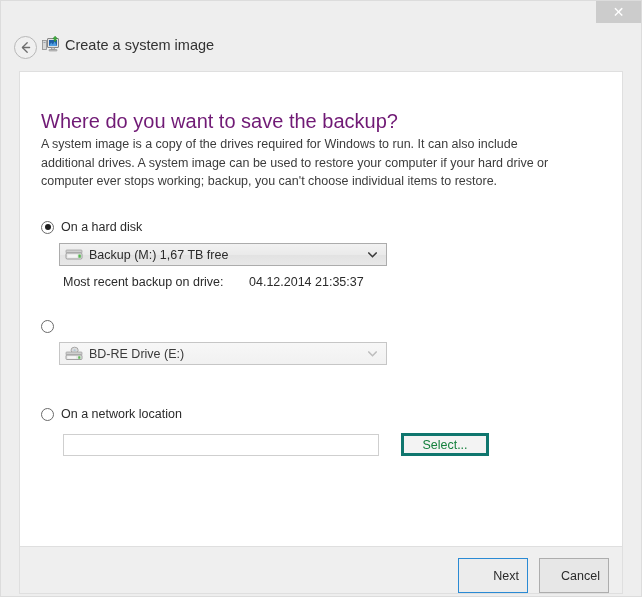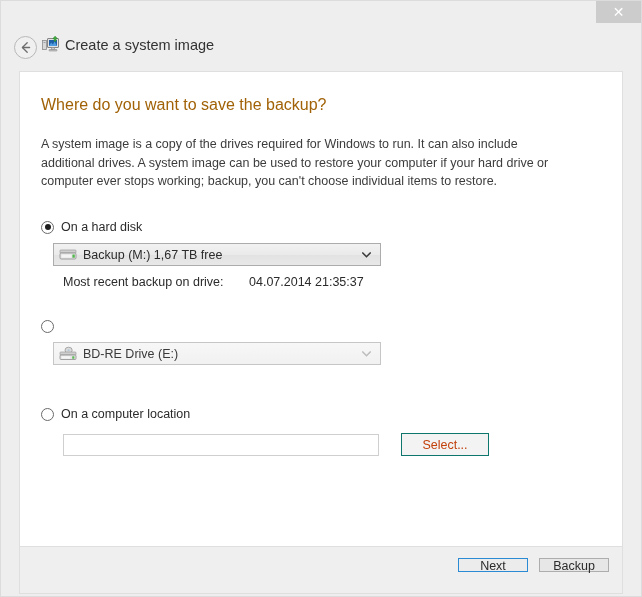"Where do you want to" .page-heading { color: #a16207 -> #701a75; font-size: 16px -> 20px; top: 24px -> 38px }
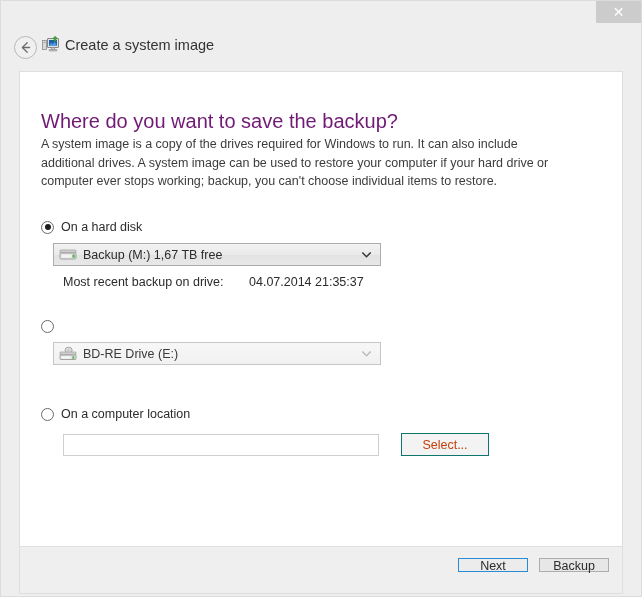"Backup (M:) 1,67 TB free" .combo { margin-left: 12px -> 18px }
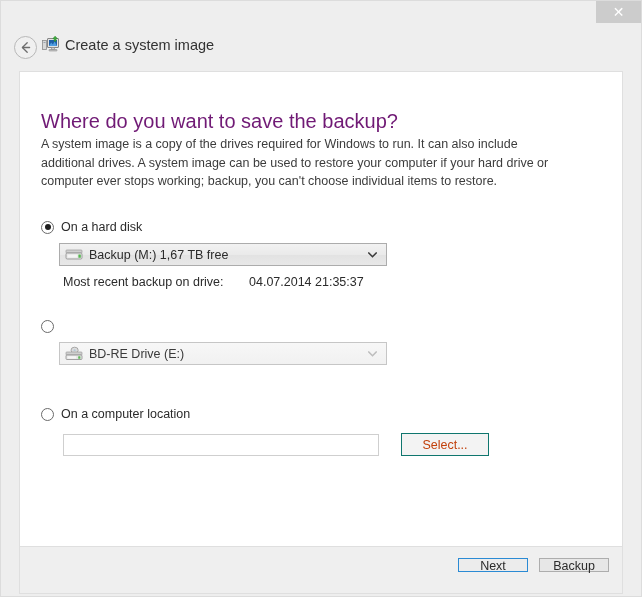"04.07.2014 21:35:37" span { text: 04.07.2014 -> 04.12.2014 }
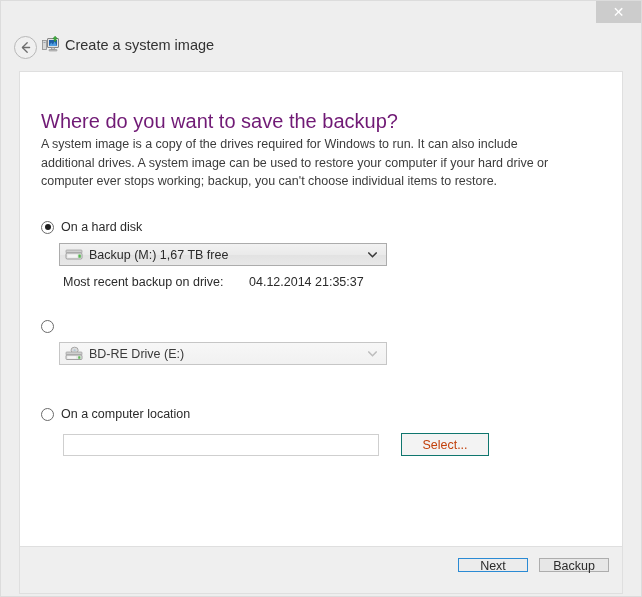"On a computer location" span.radio-label { text: computer -> network }
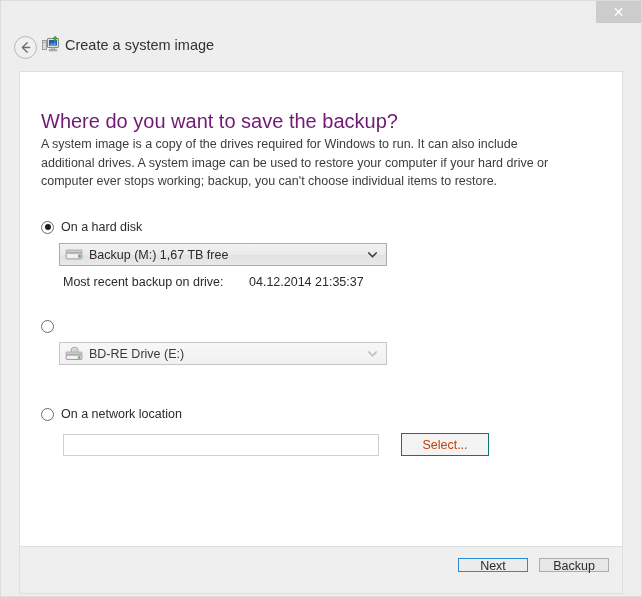"Select..." .select-button { border: 1px solid #0f766e -> 3px solid #0f766e; color: #c2410c -> #15803d }
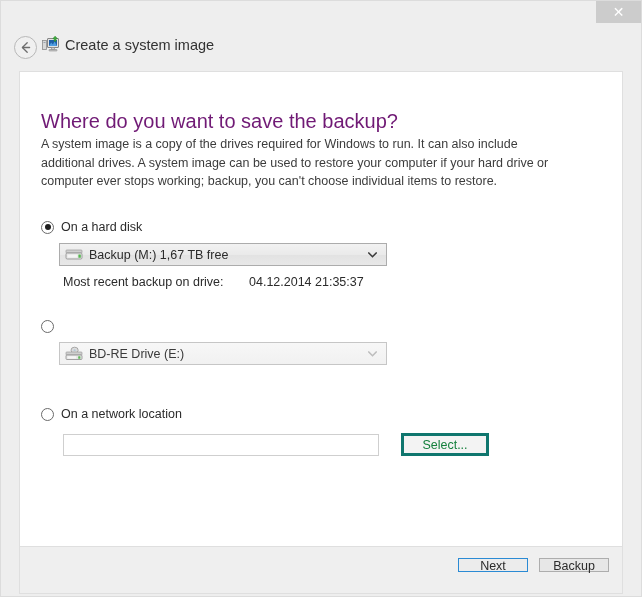"Next" .btn { height: 14px -> 35px; padding: 0 -> 8px; text-align: none -> right }
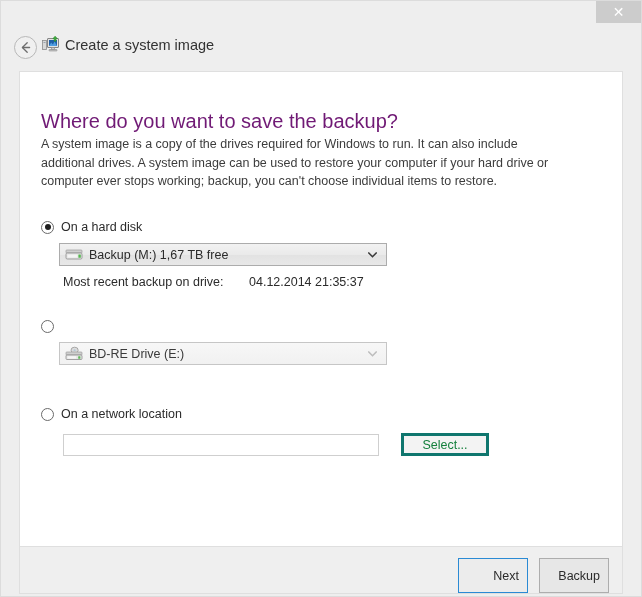"Backup" button.btn { text: Backup -> Cancel }
